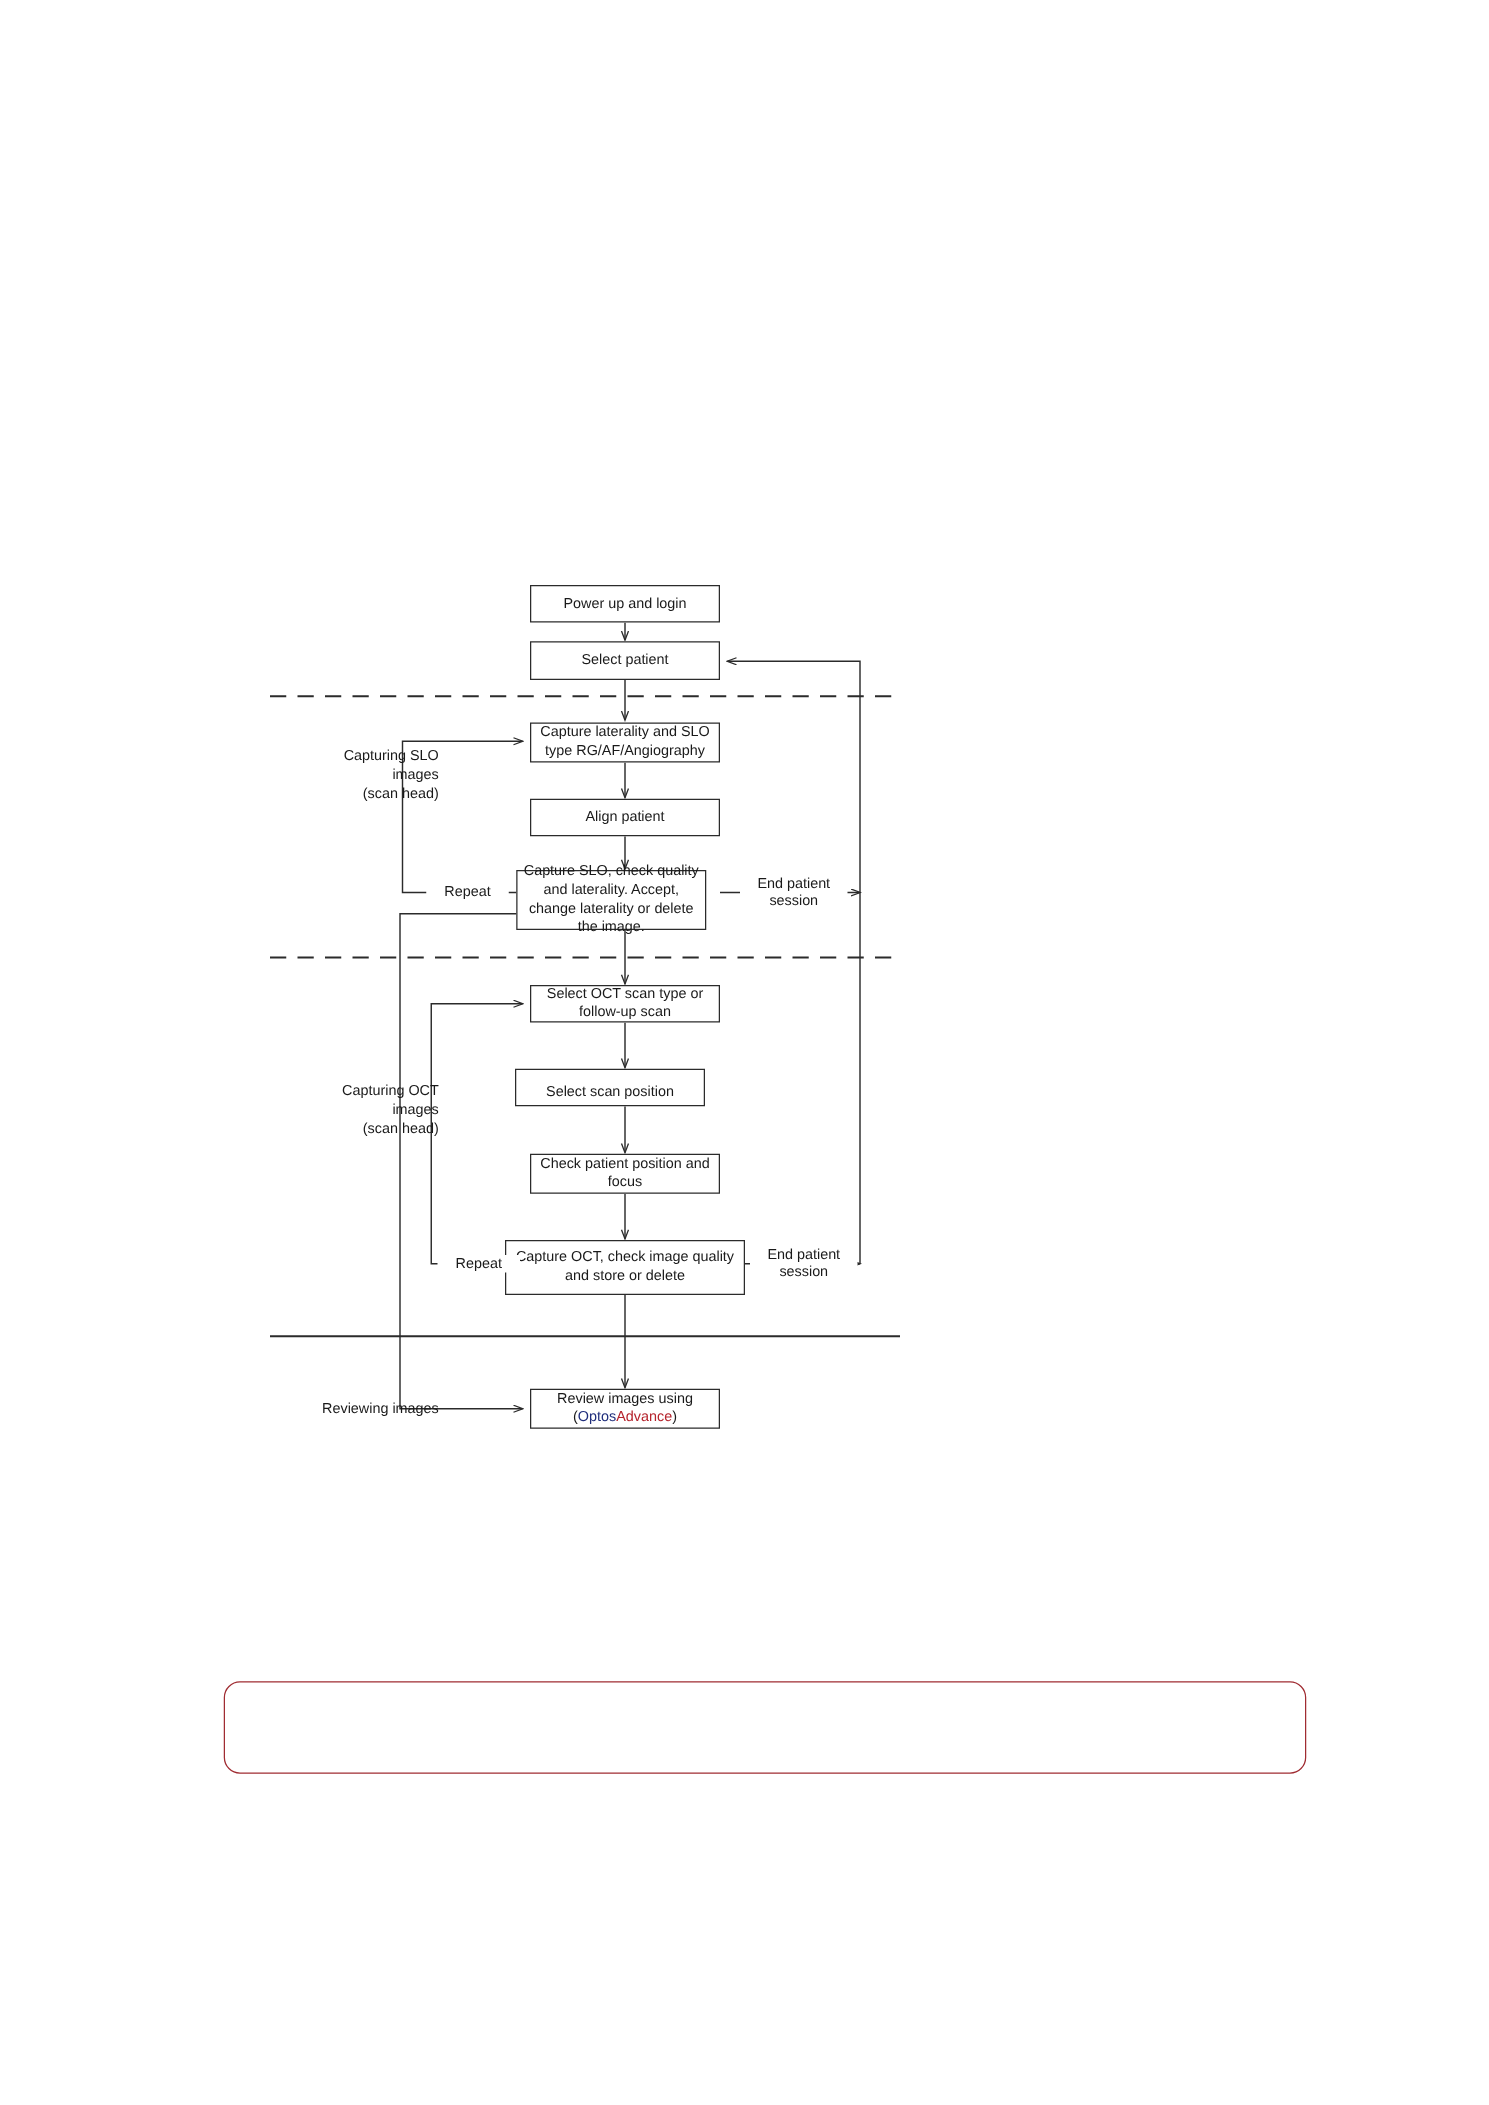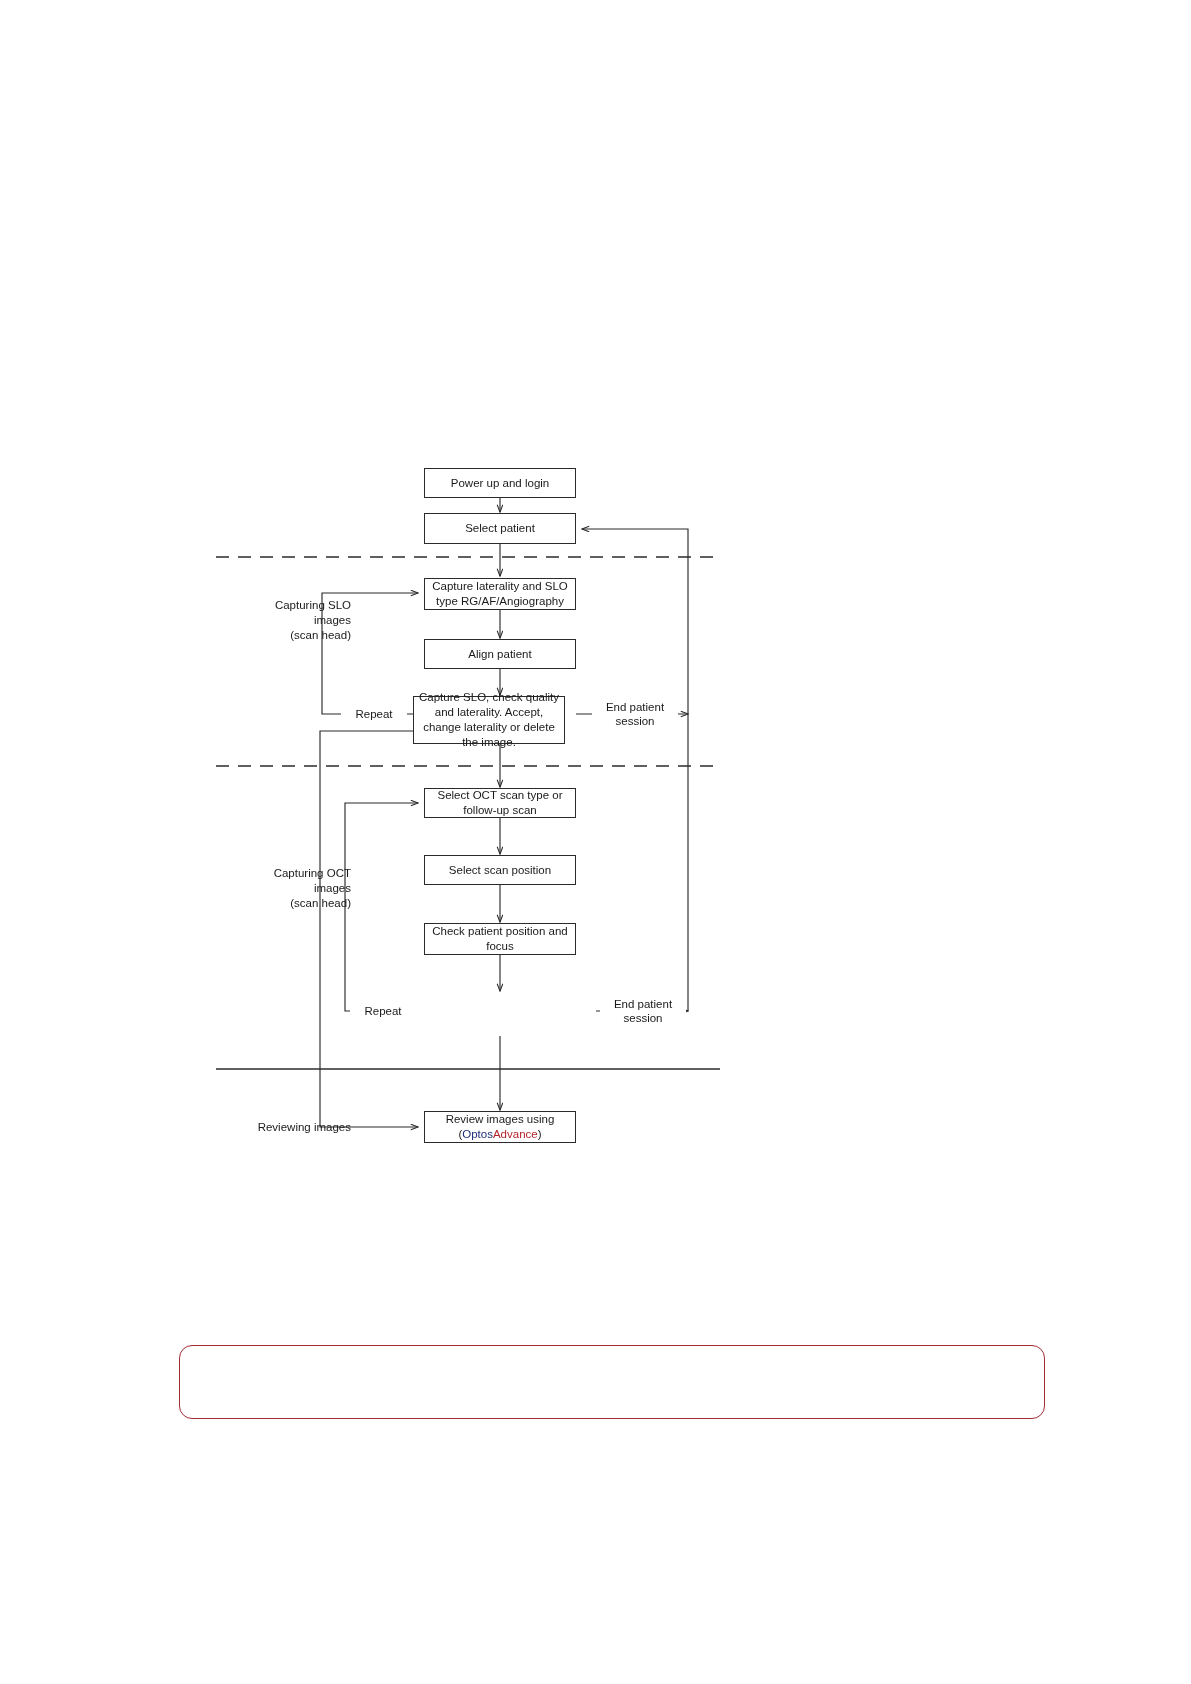"Select scan position" div.node { align-items: none -> flex-end; left: 424px -> 412px }
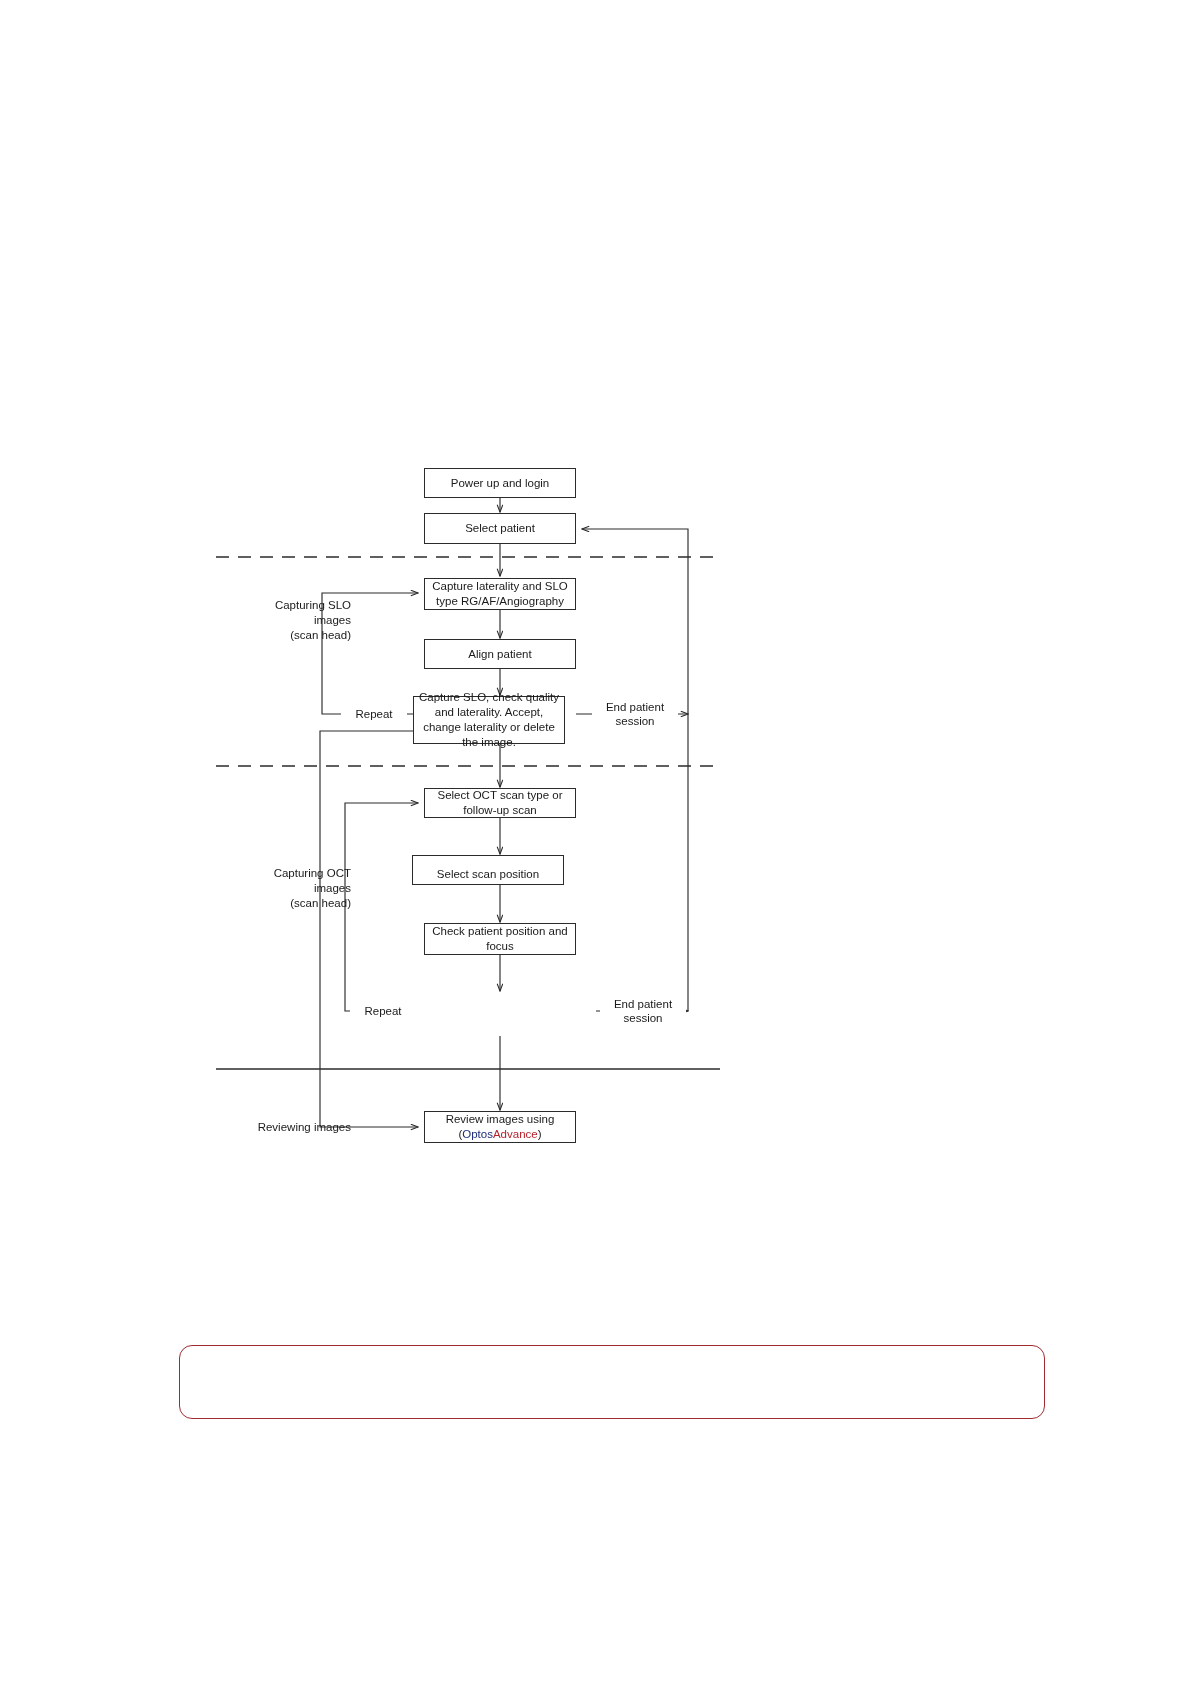"Capture OCT, check image quality" div.node { html: none -> <div> <span>Capture OCT, check image quality and store or delete</span> </div> }
